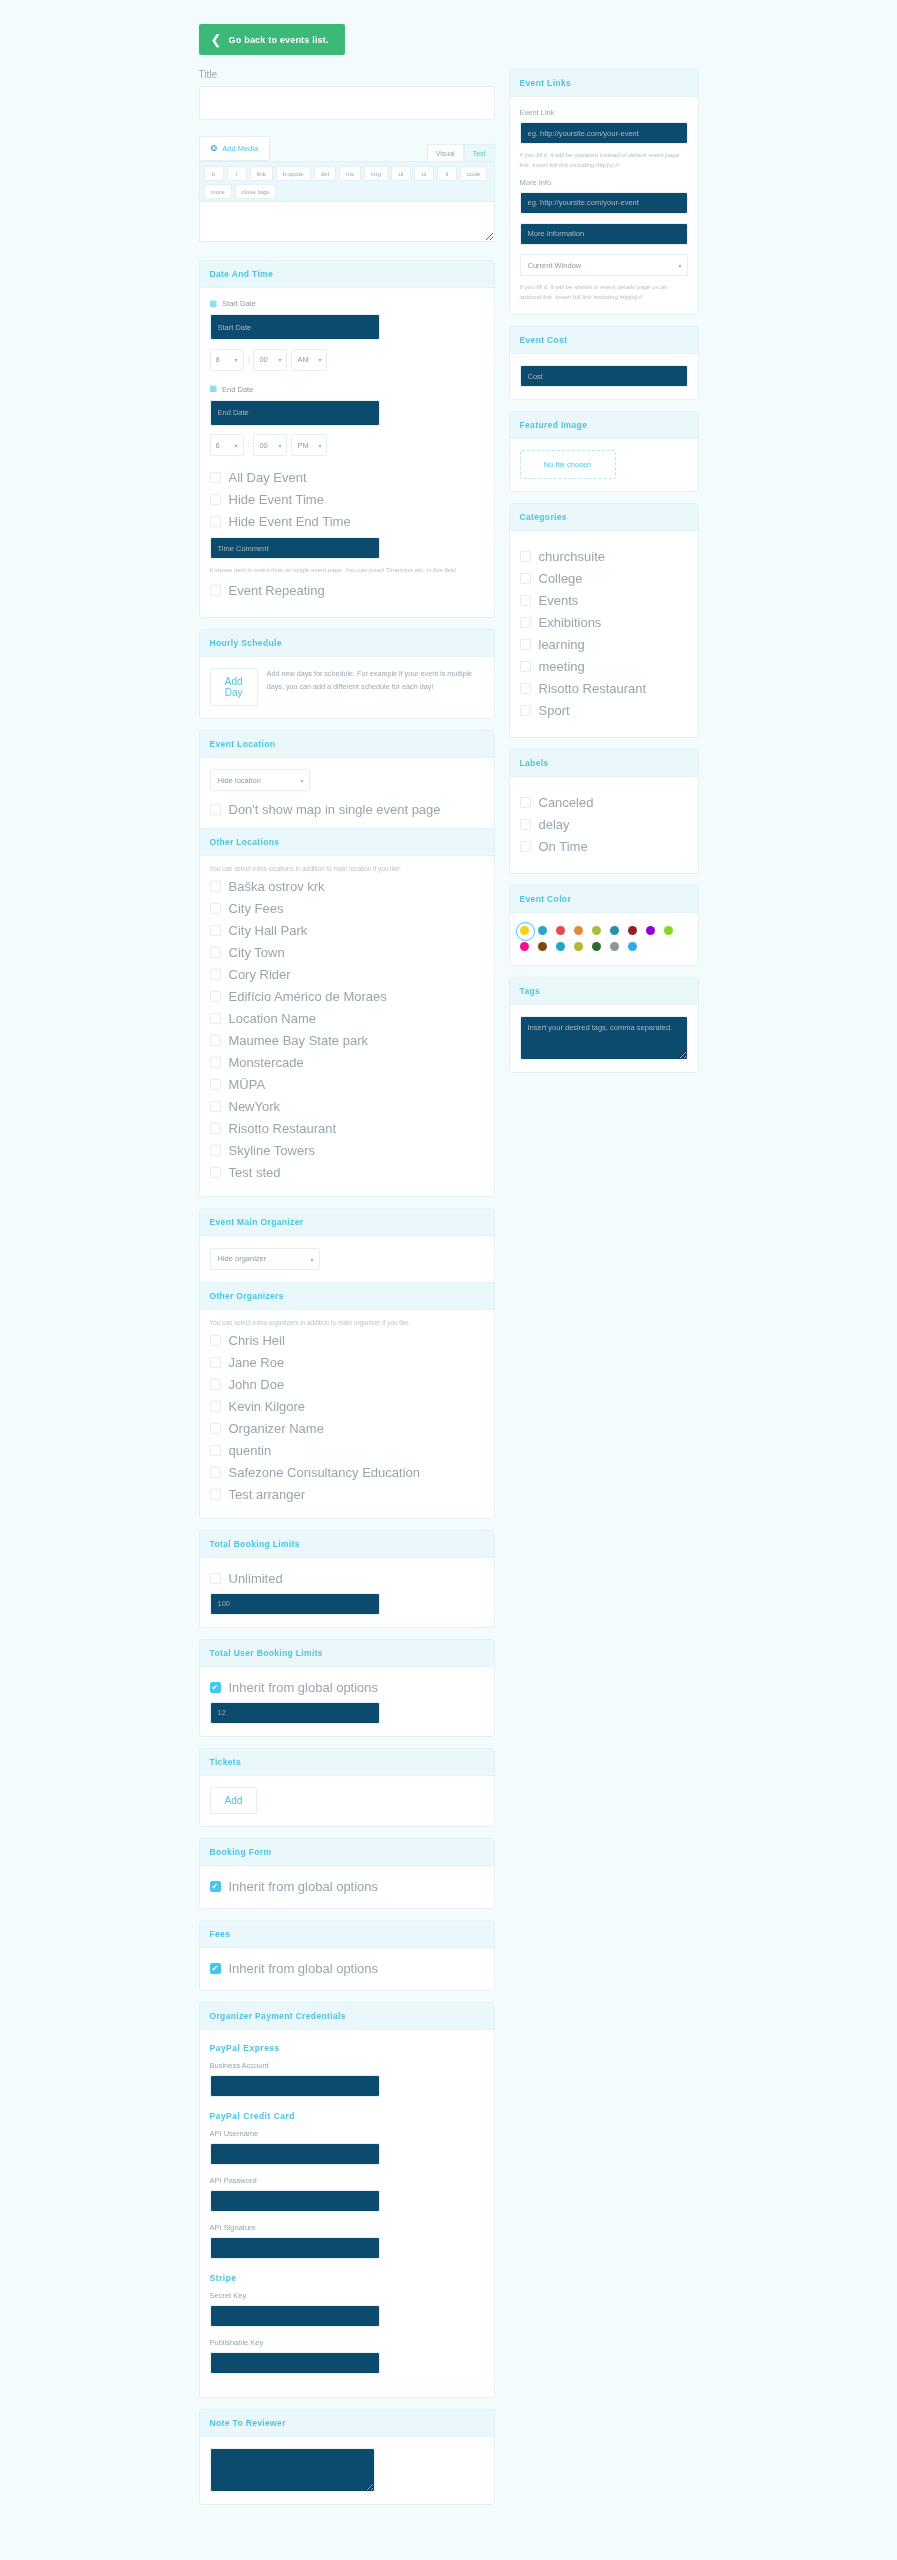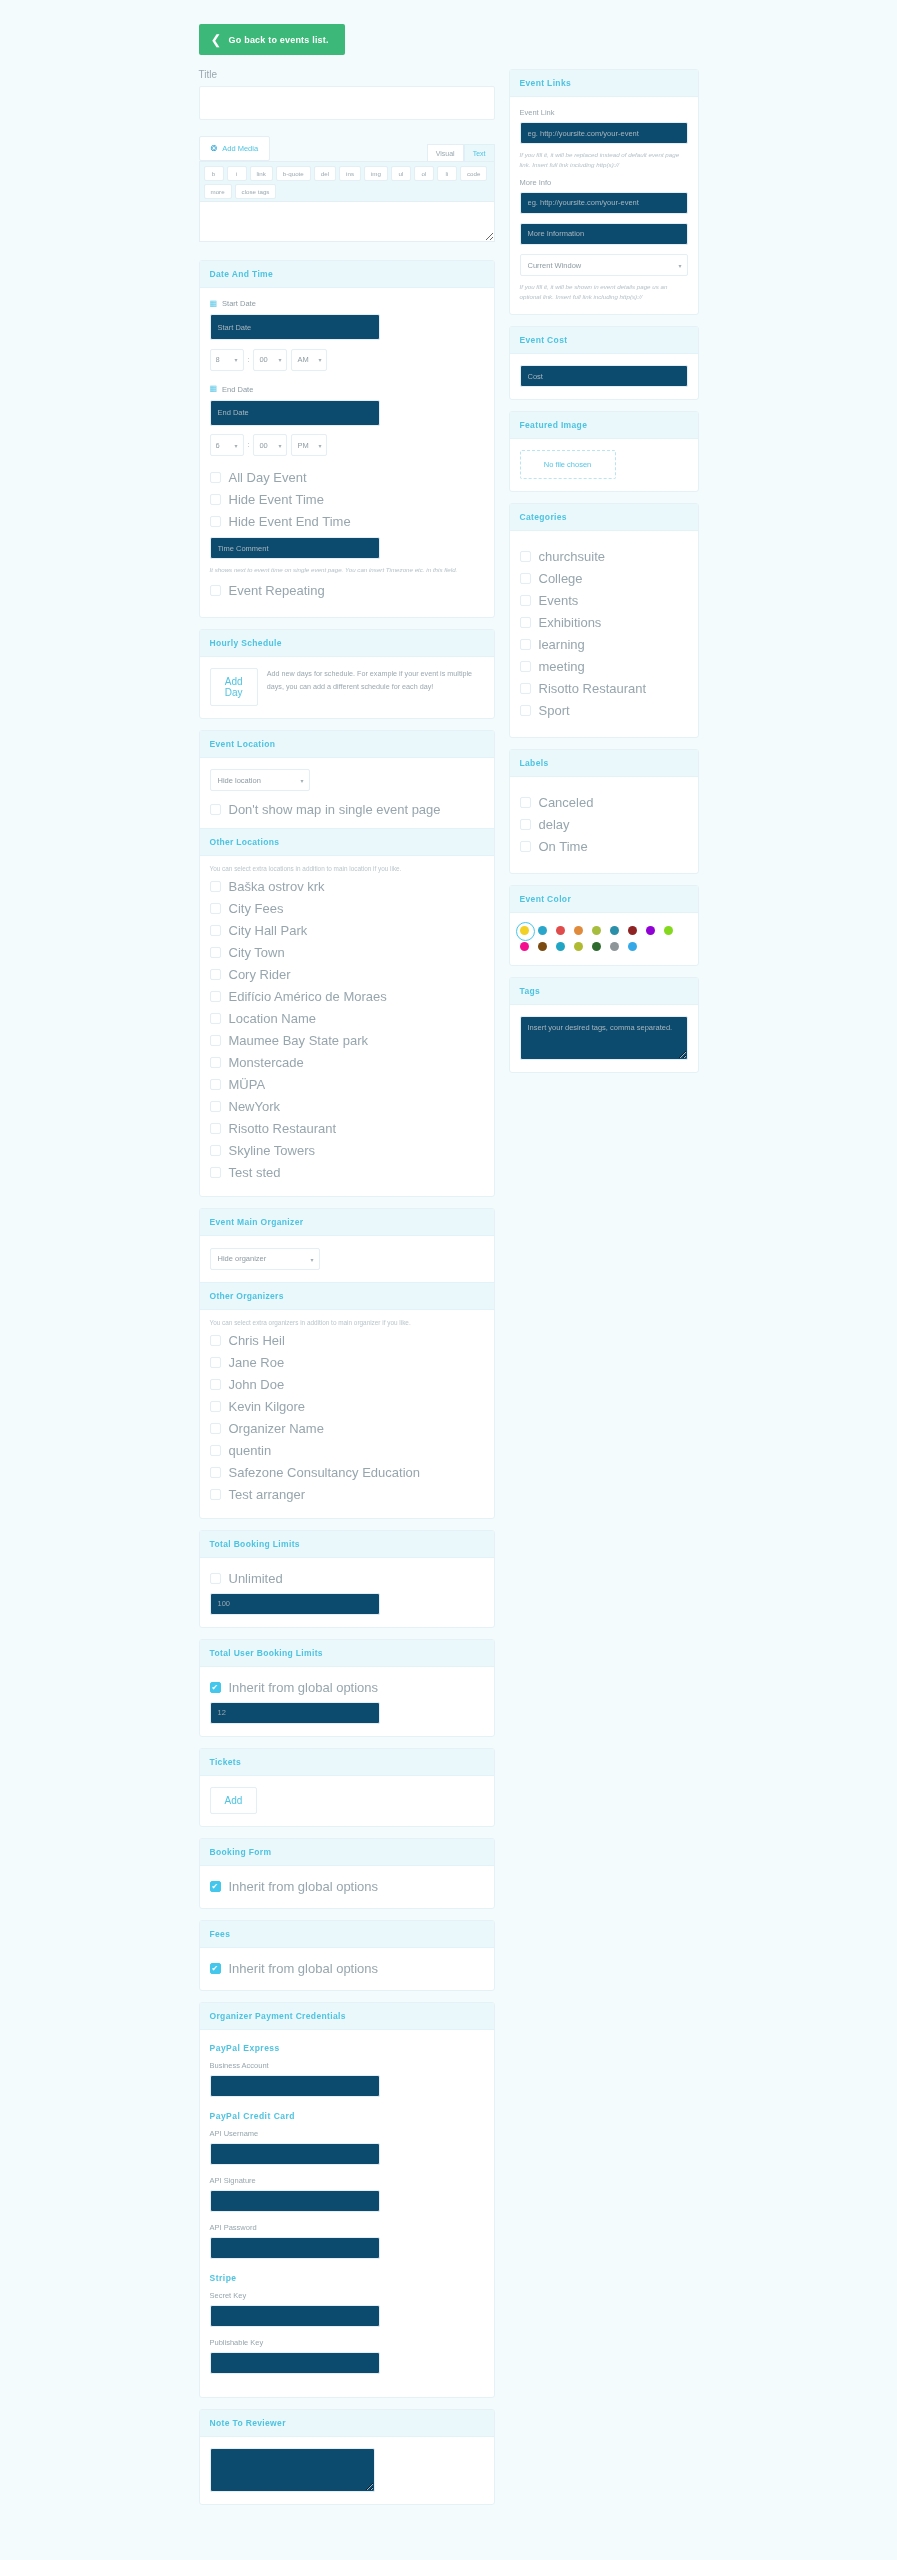"API Signature" div.pay-field { order: before "API Password" -> after "API Password" }
